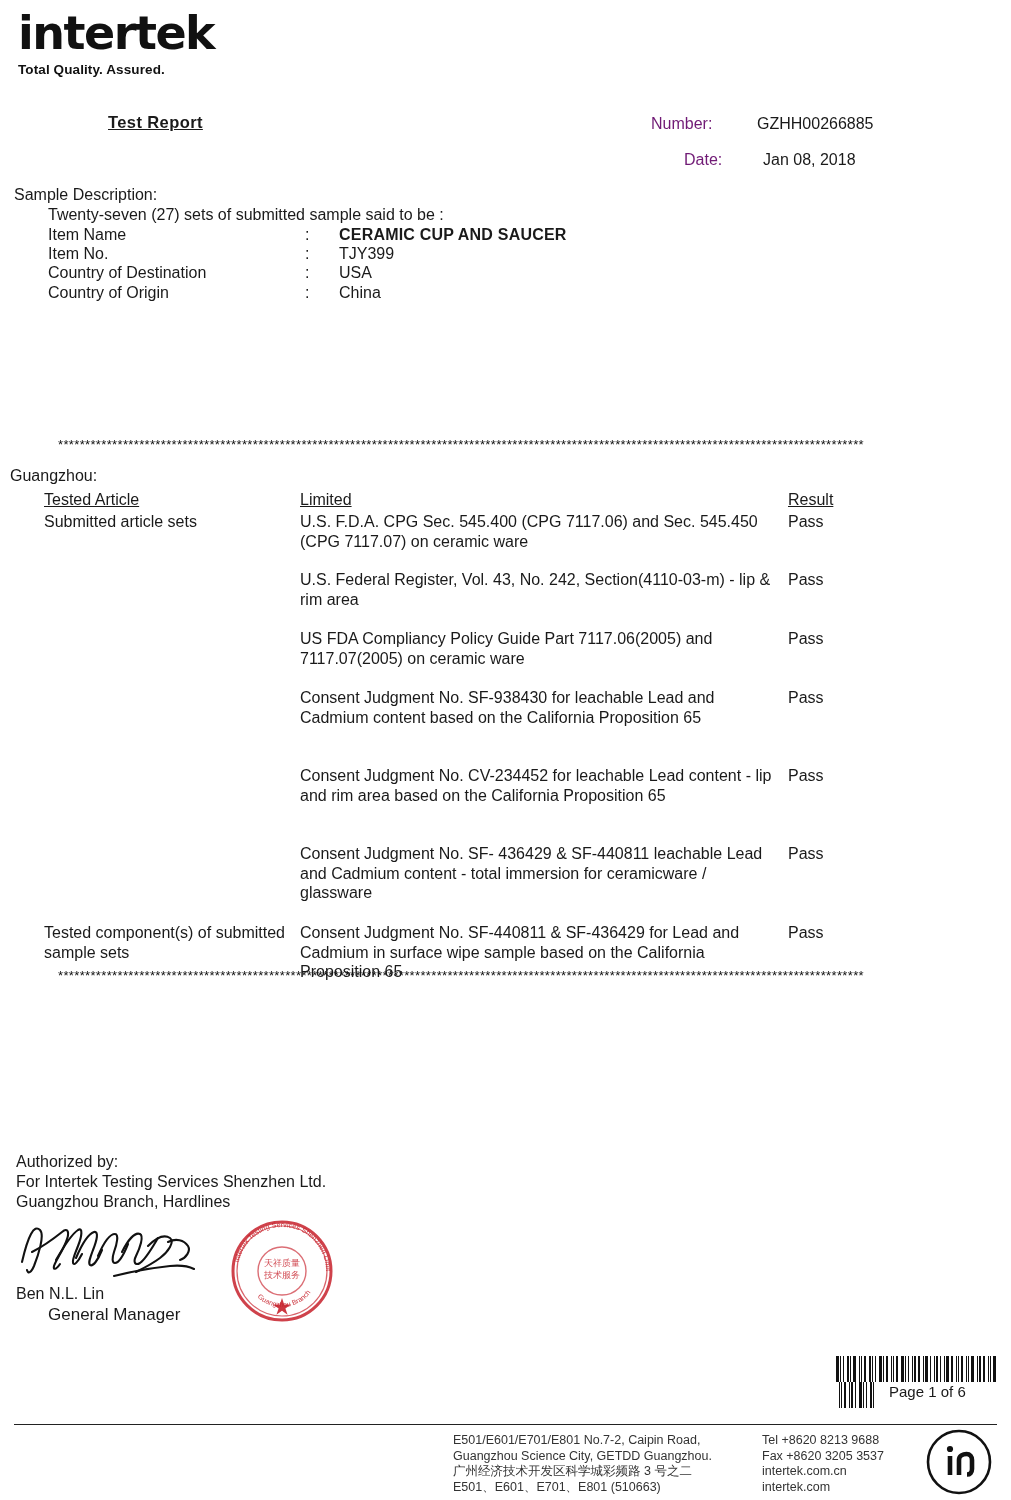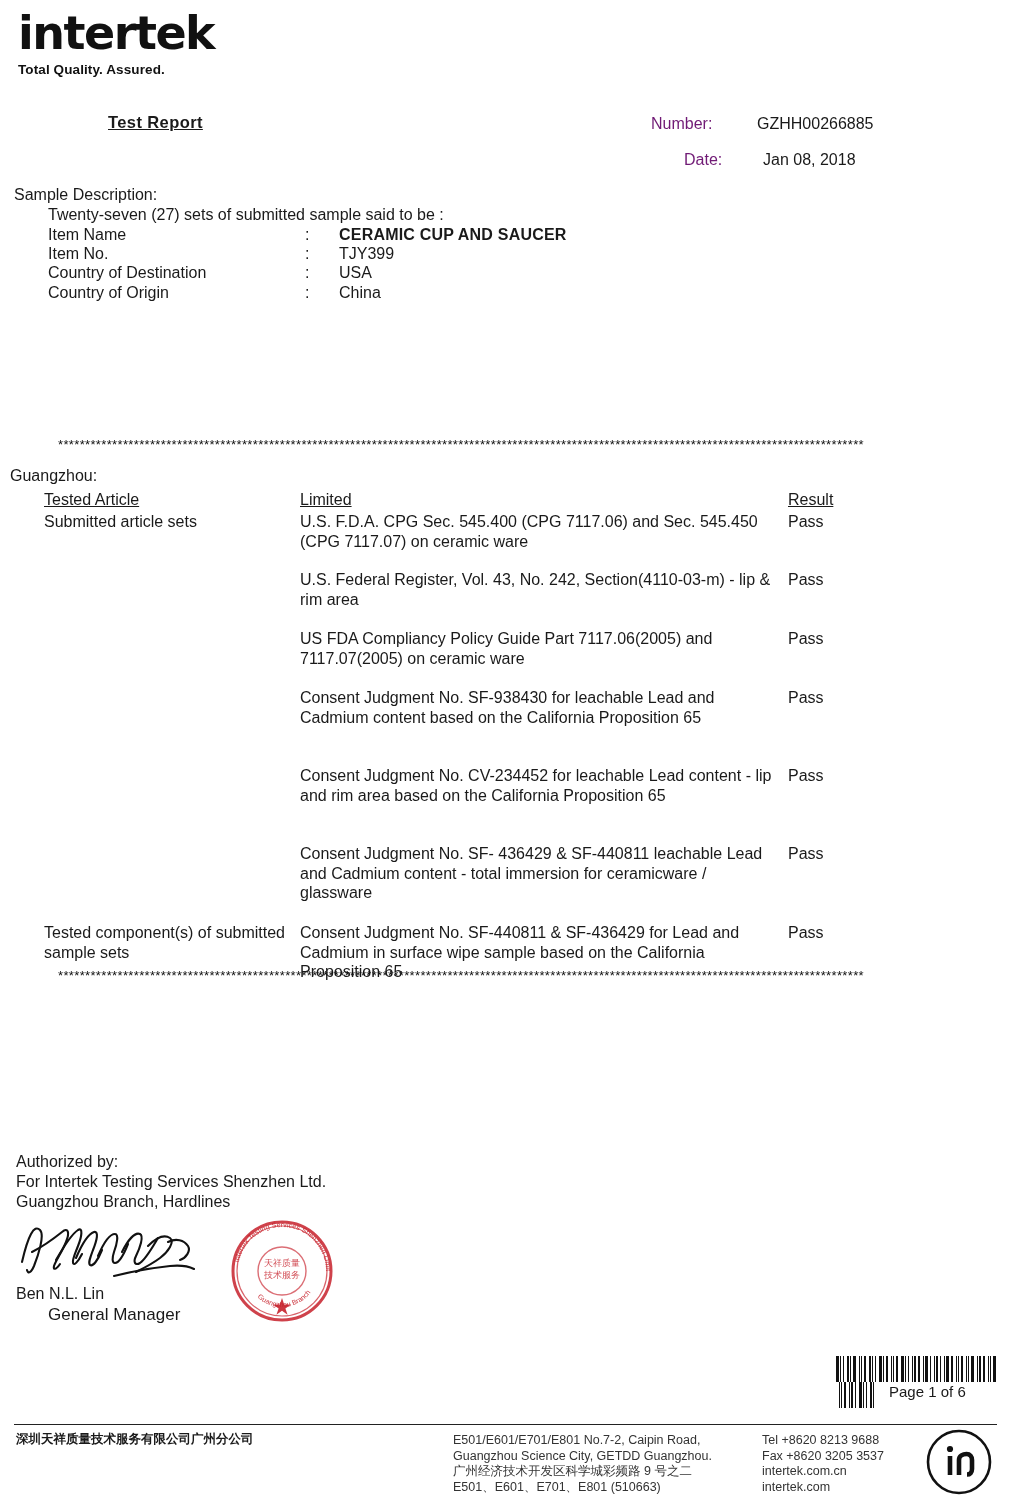"深圳天祥质量技术服务有限公司广州分公司" div.cn { html: <div>深圳天祥质量技术服务有限公司广州分公司</div> -> none }
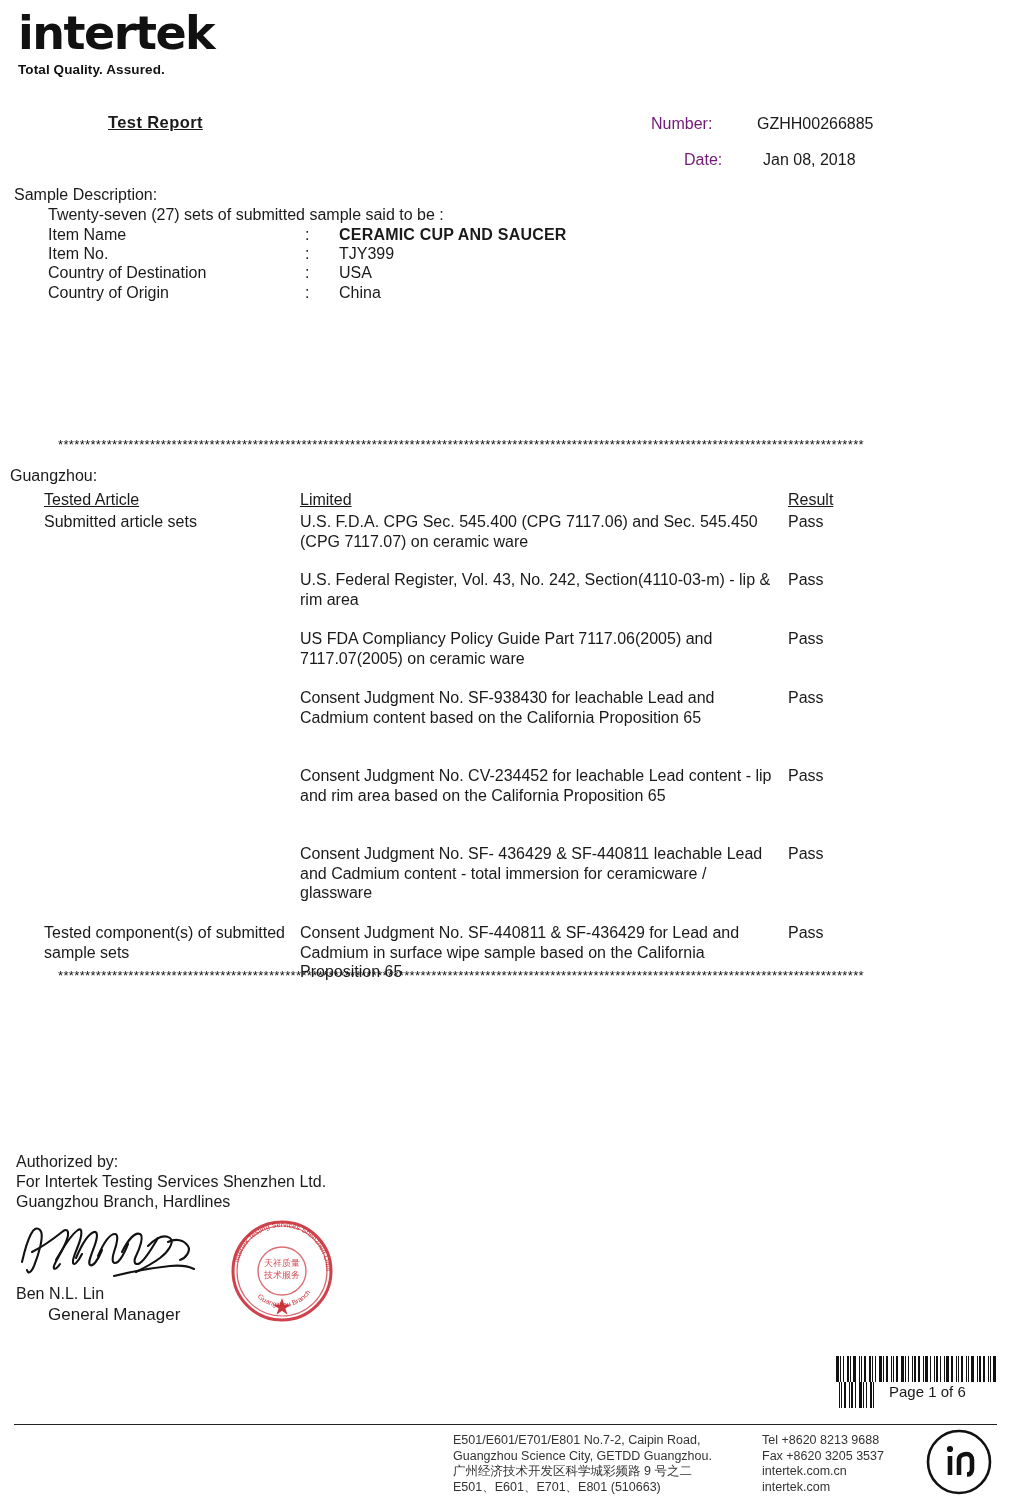"广州经济技术开发区科学城彩频路 9 号之二" div { text: 9 -> 3 }
